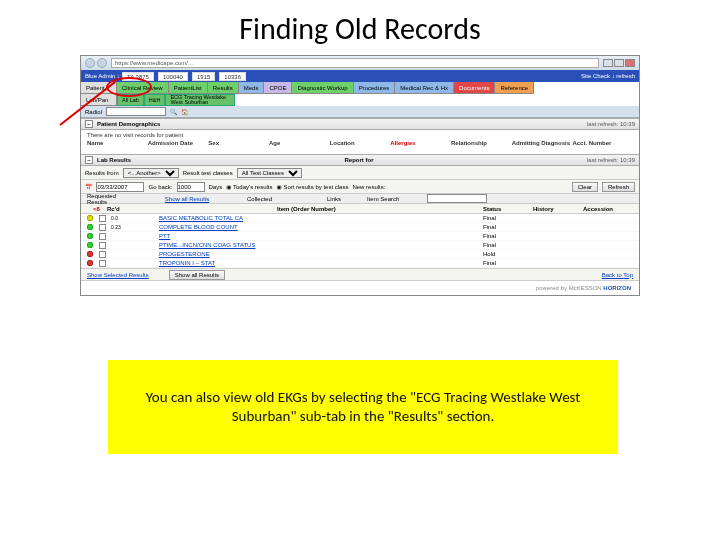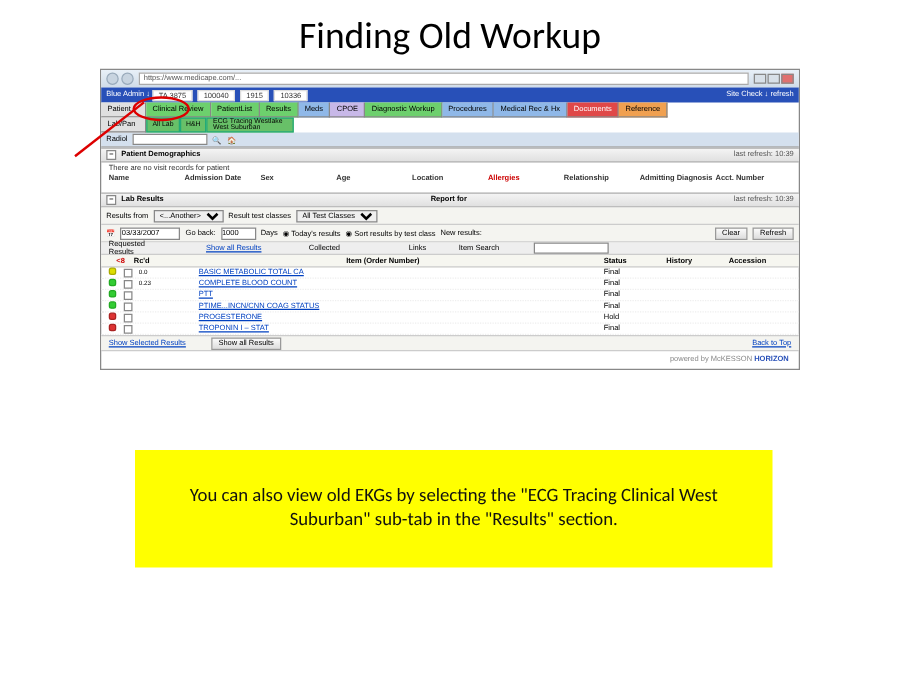"Finding Old Workup" div.title { text: Workup -> Records }
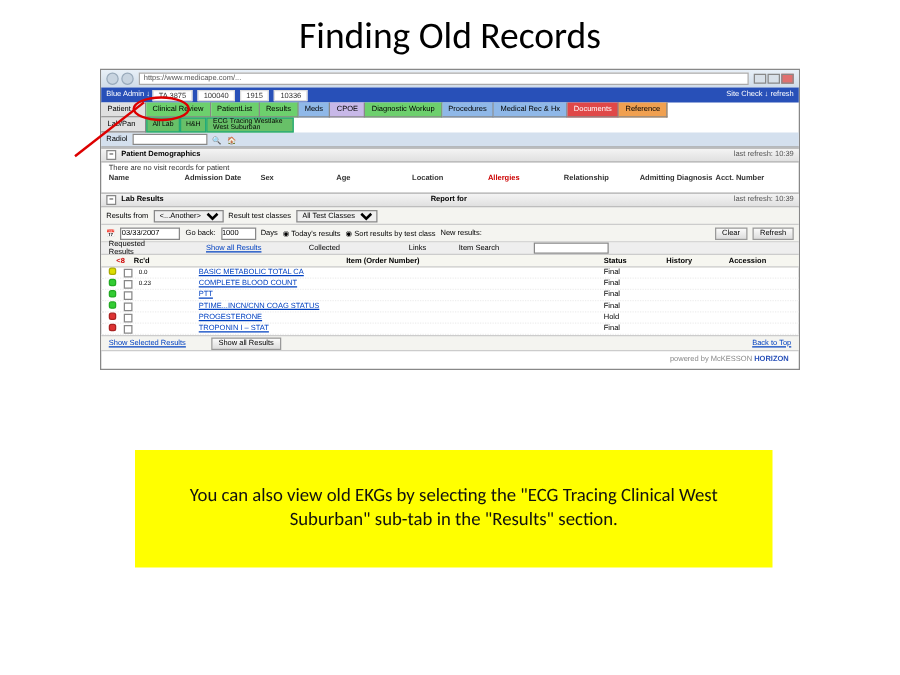"You can also view old" div.yellow-callout { text: Clinical -> Westlake }
